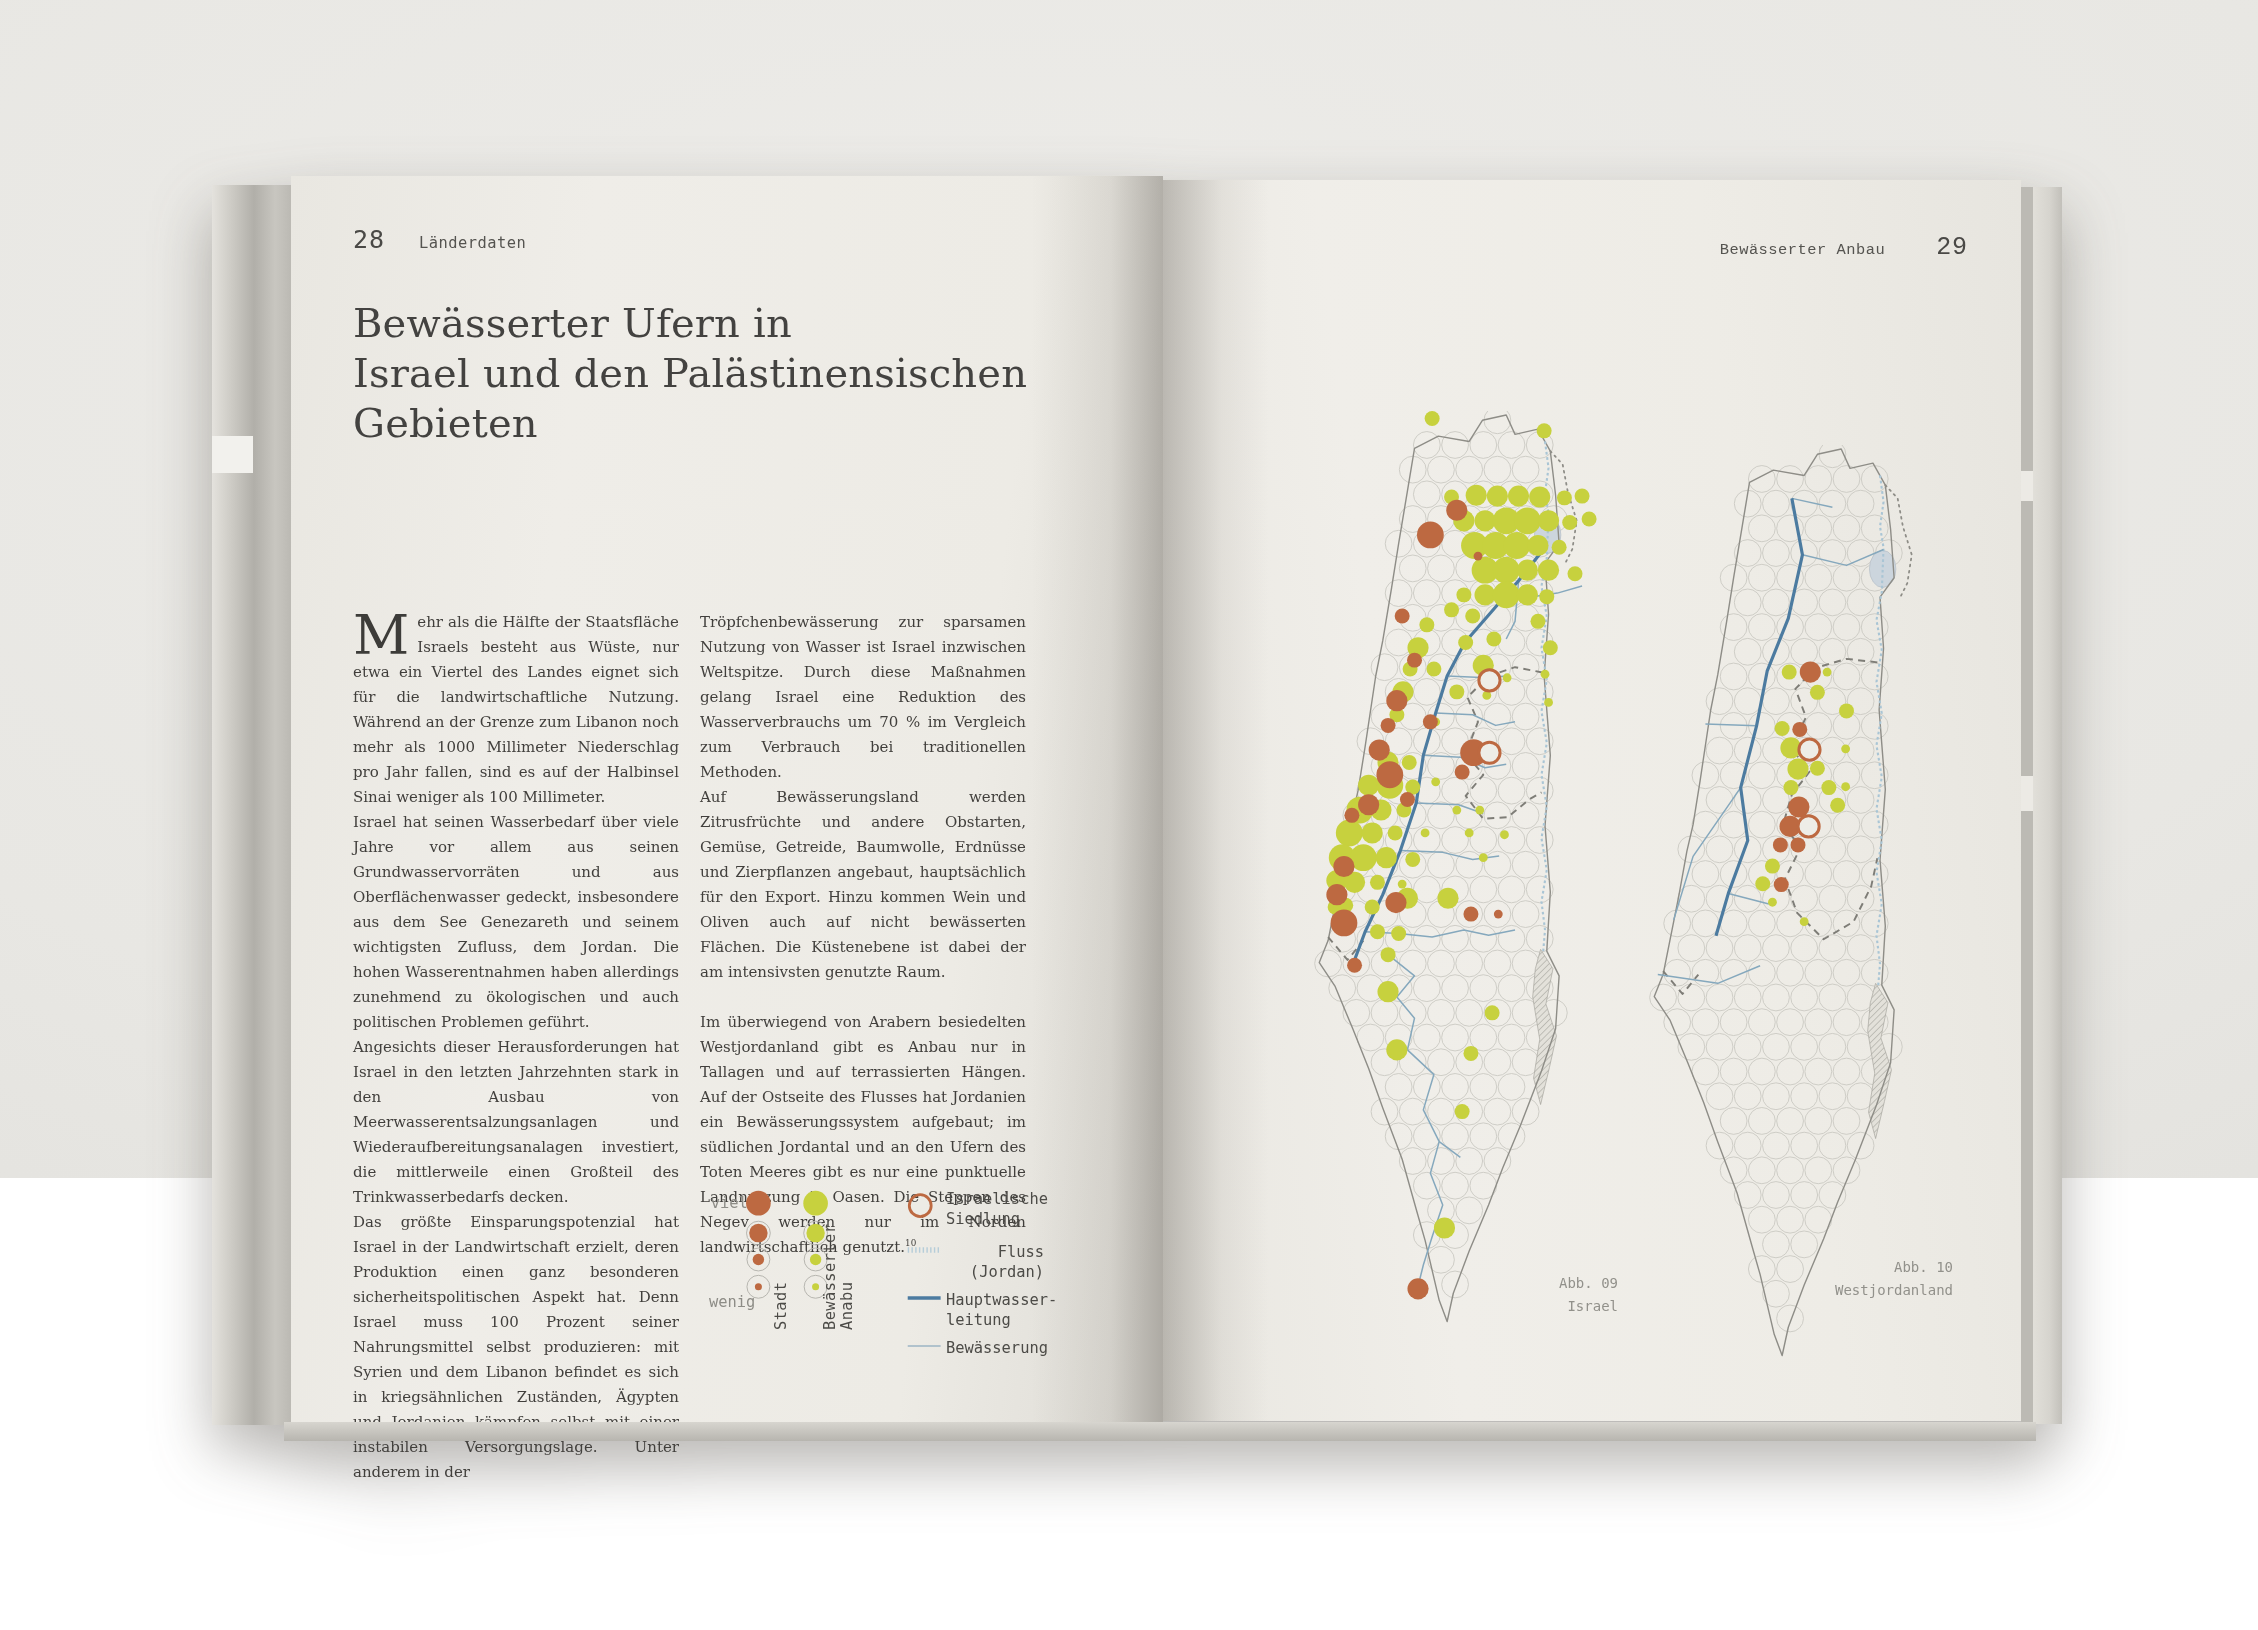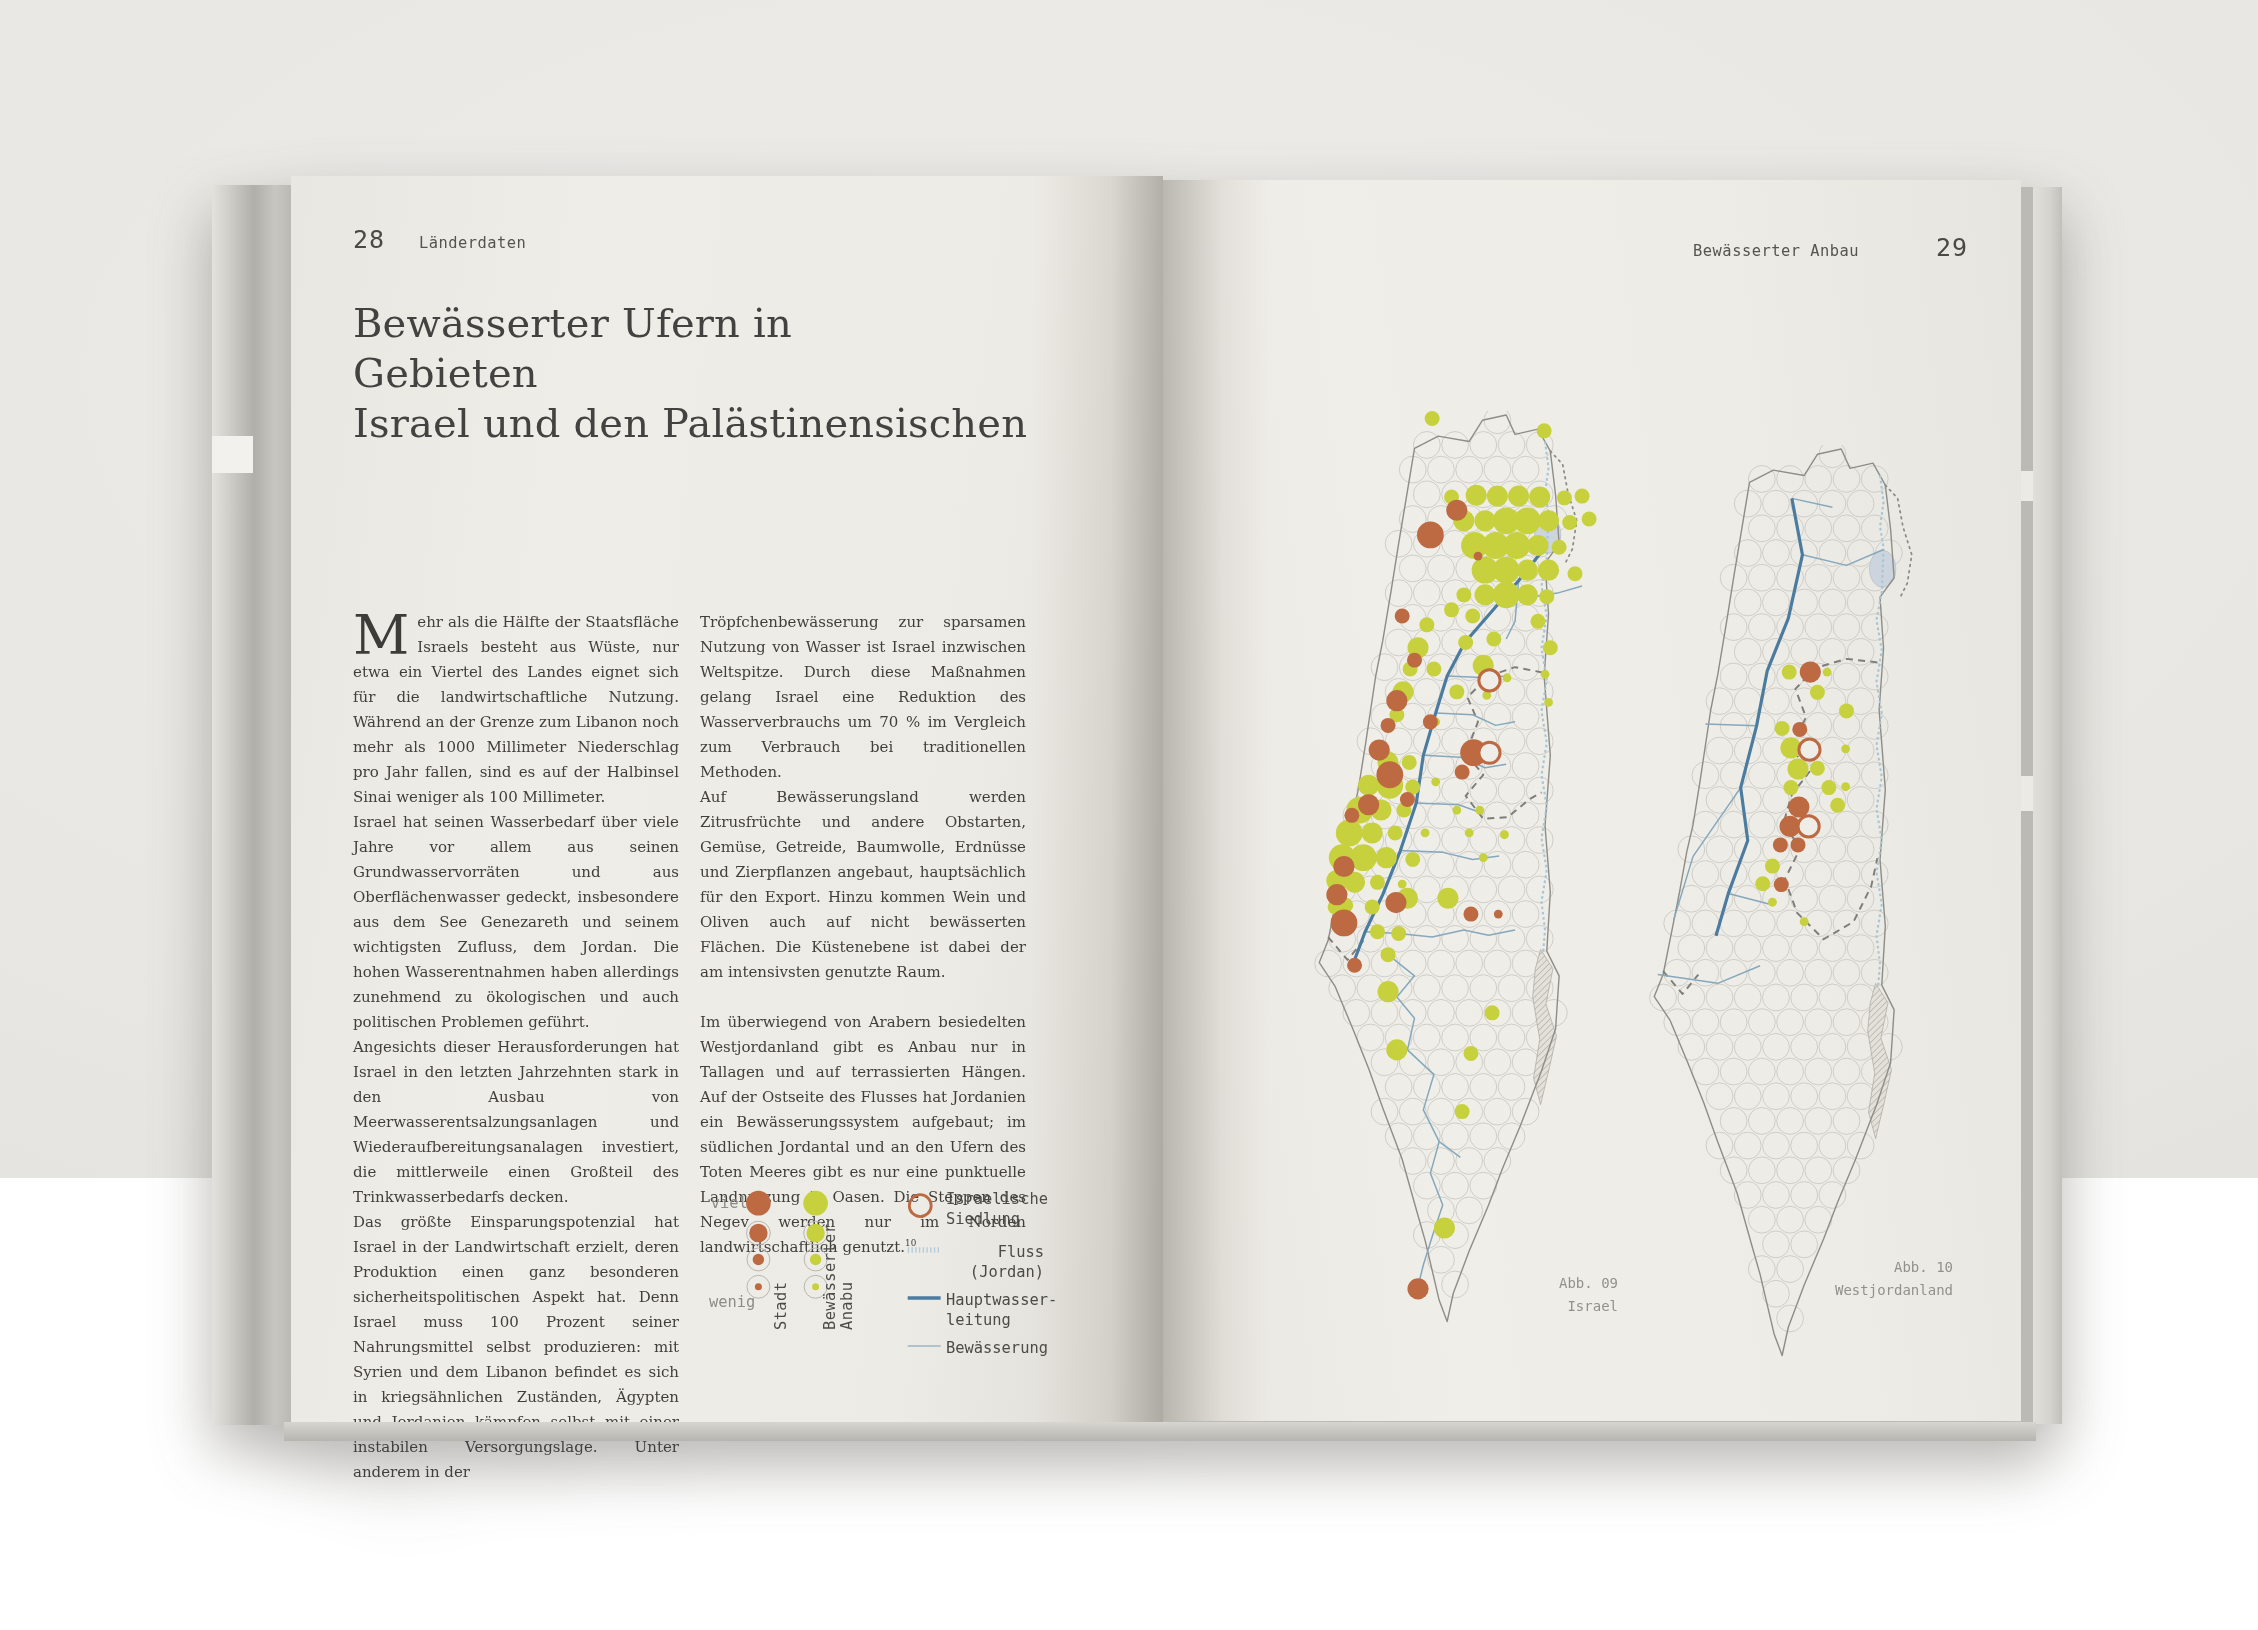"Bewässerter Anbau" .rh-right { font-family: none -> Liberation Mono, monospace; gap: 77px -> 51px }
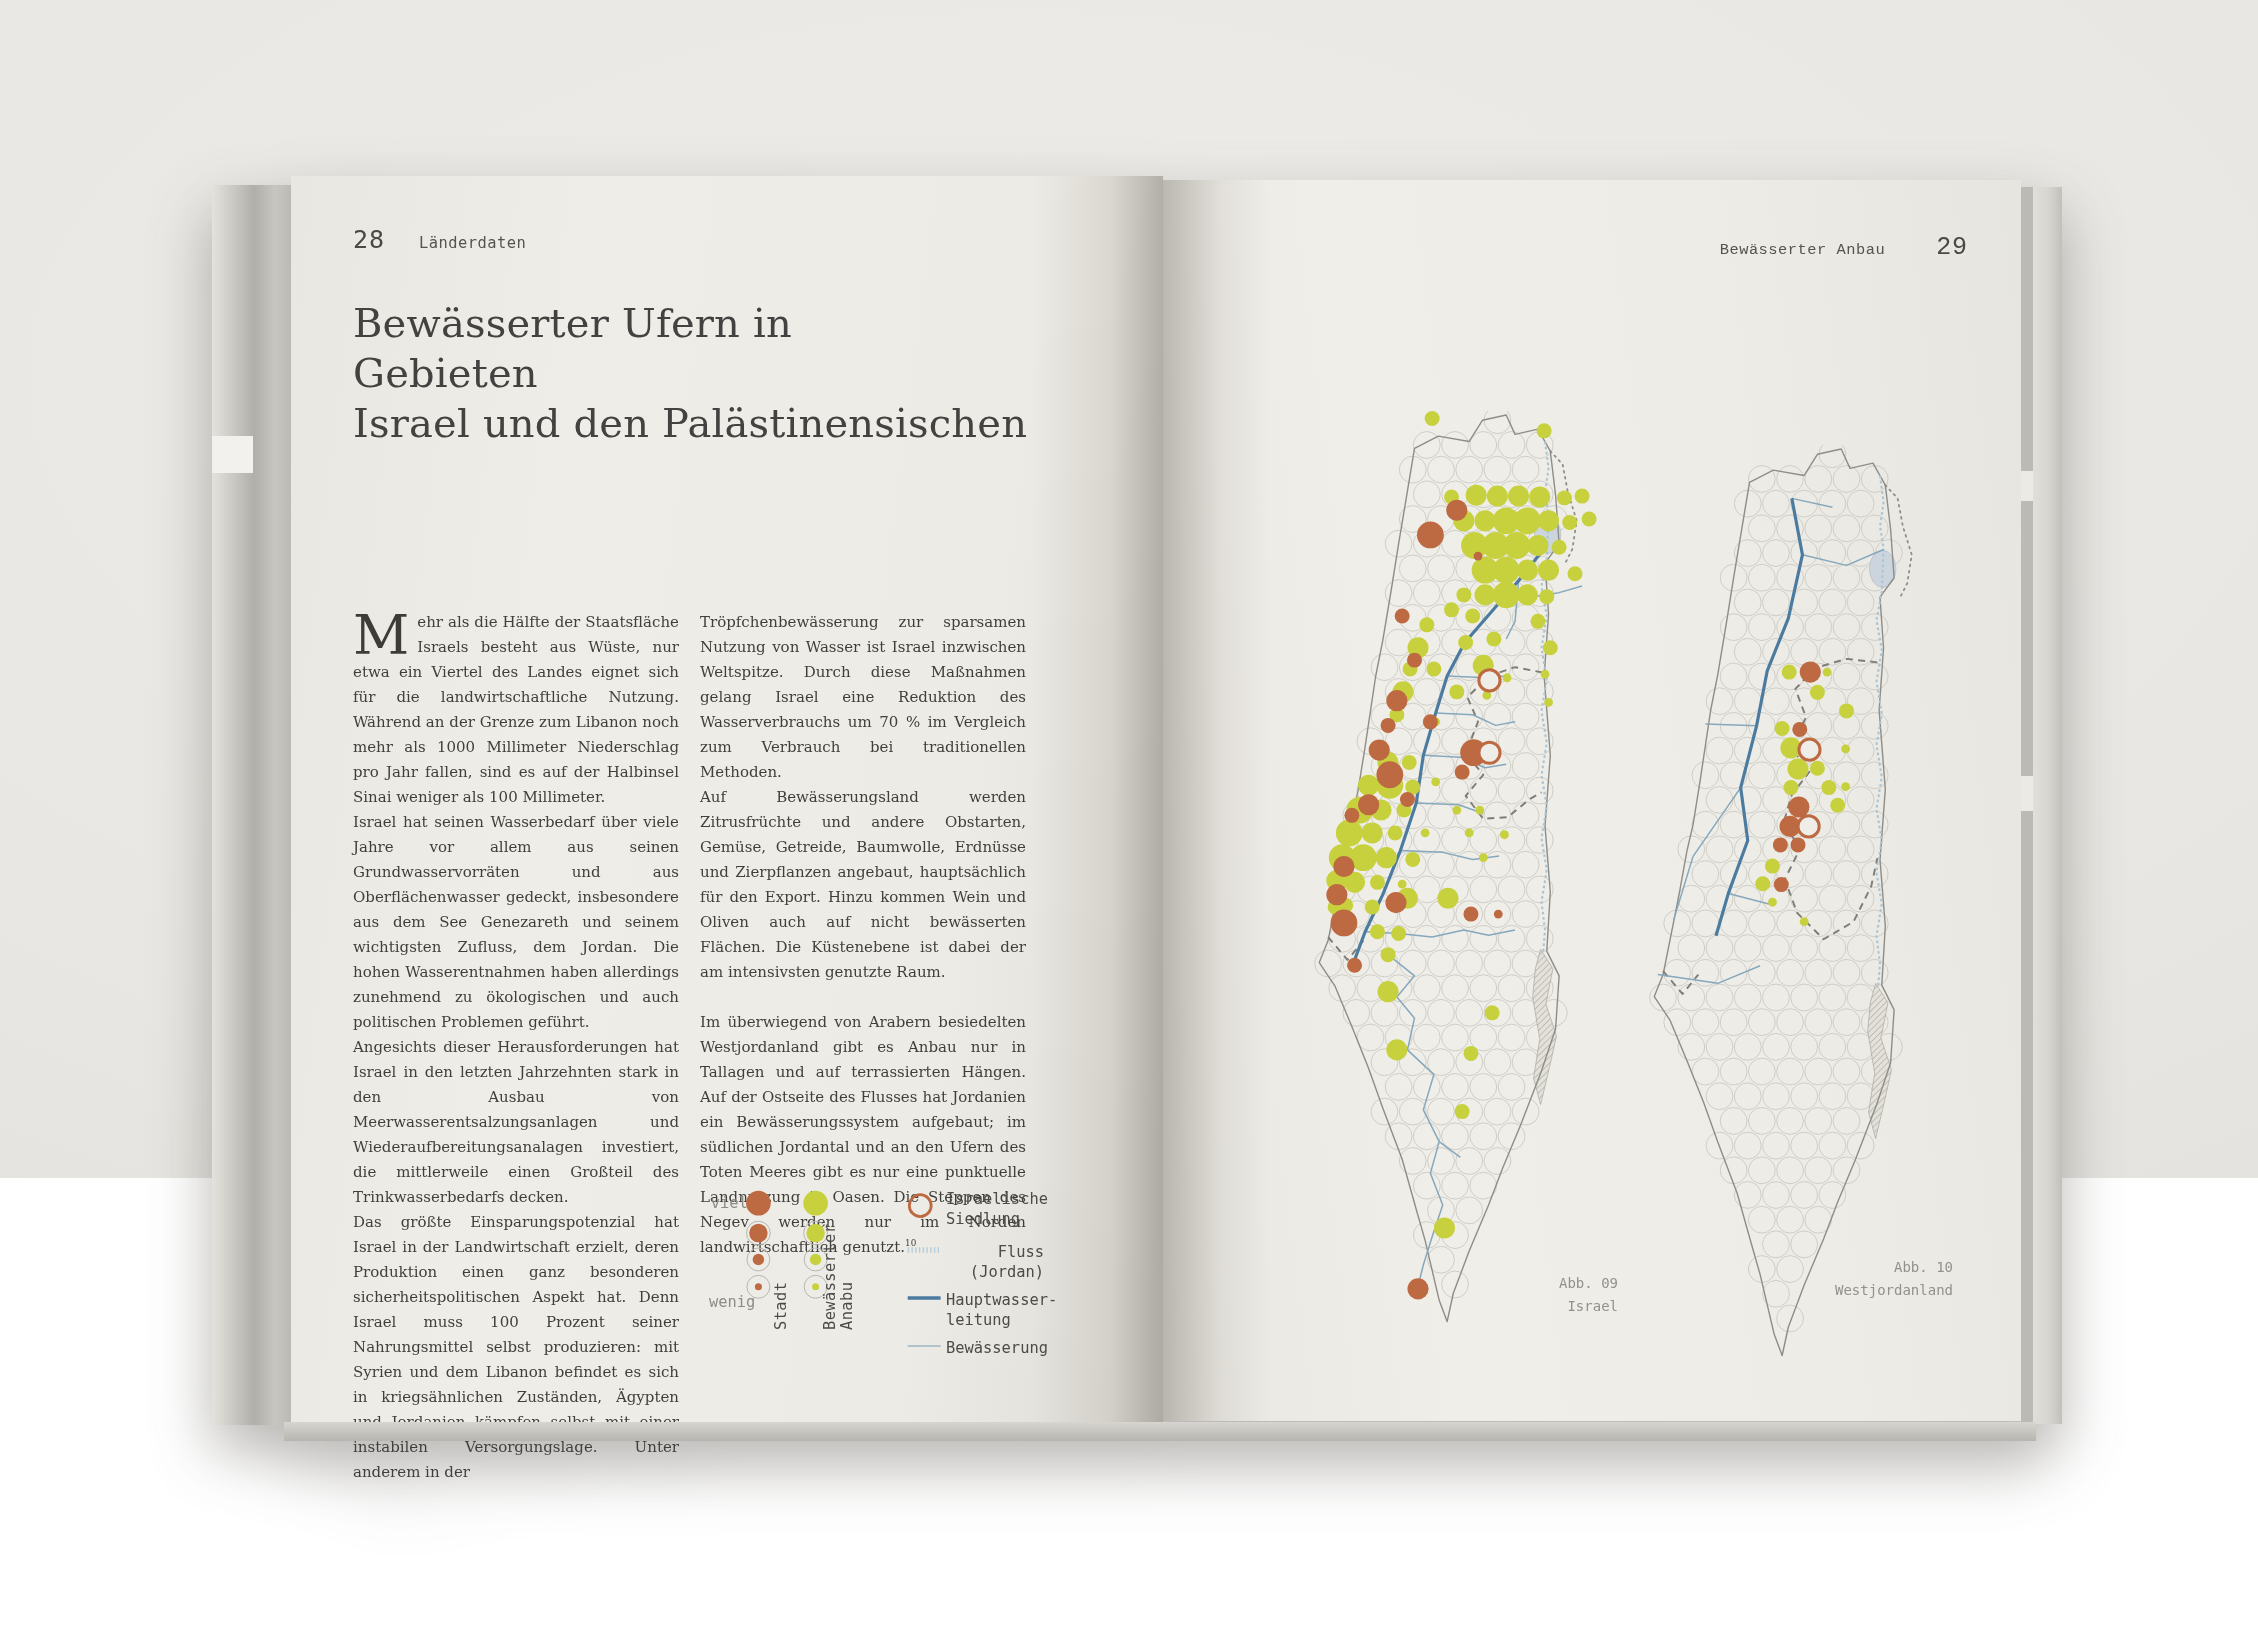"Gebieten" span { order: before "Israel und den Palästinensischen" -> after "Israel und den Palästinensischen" }
